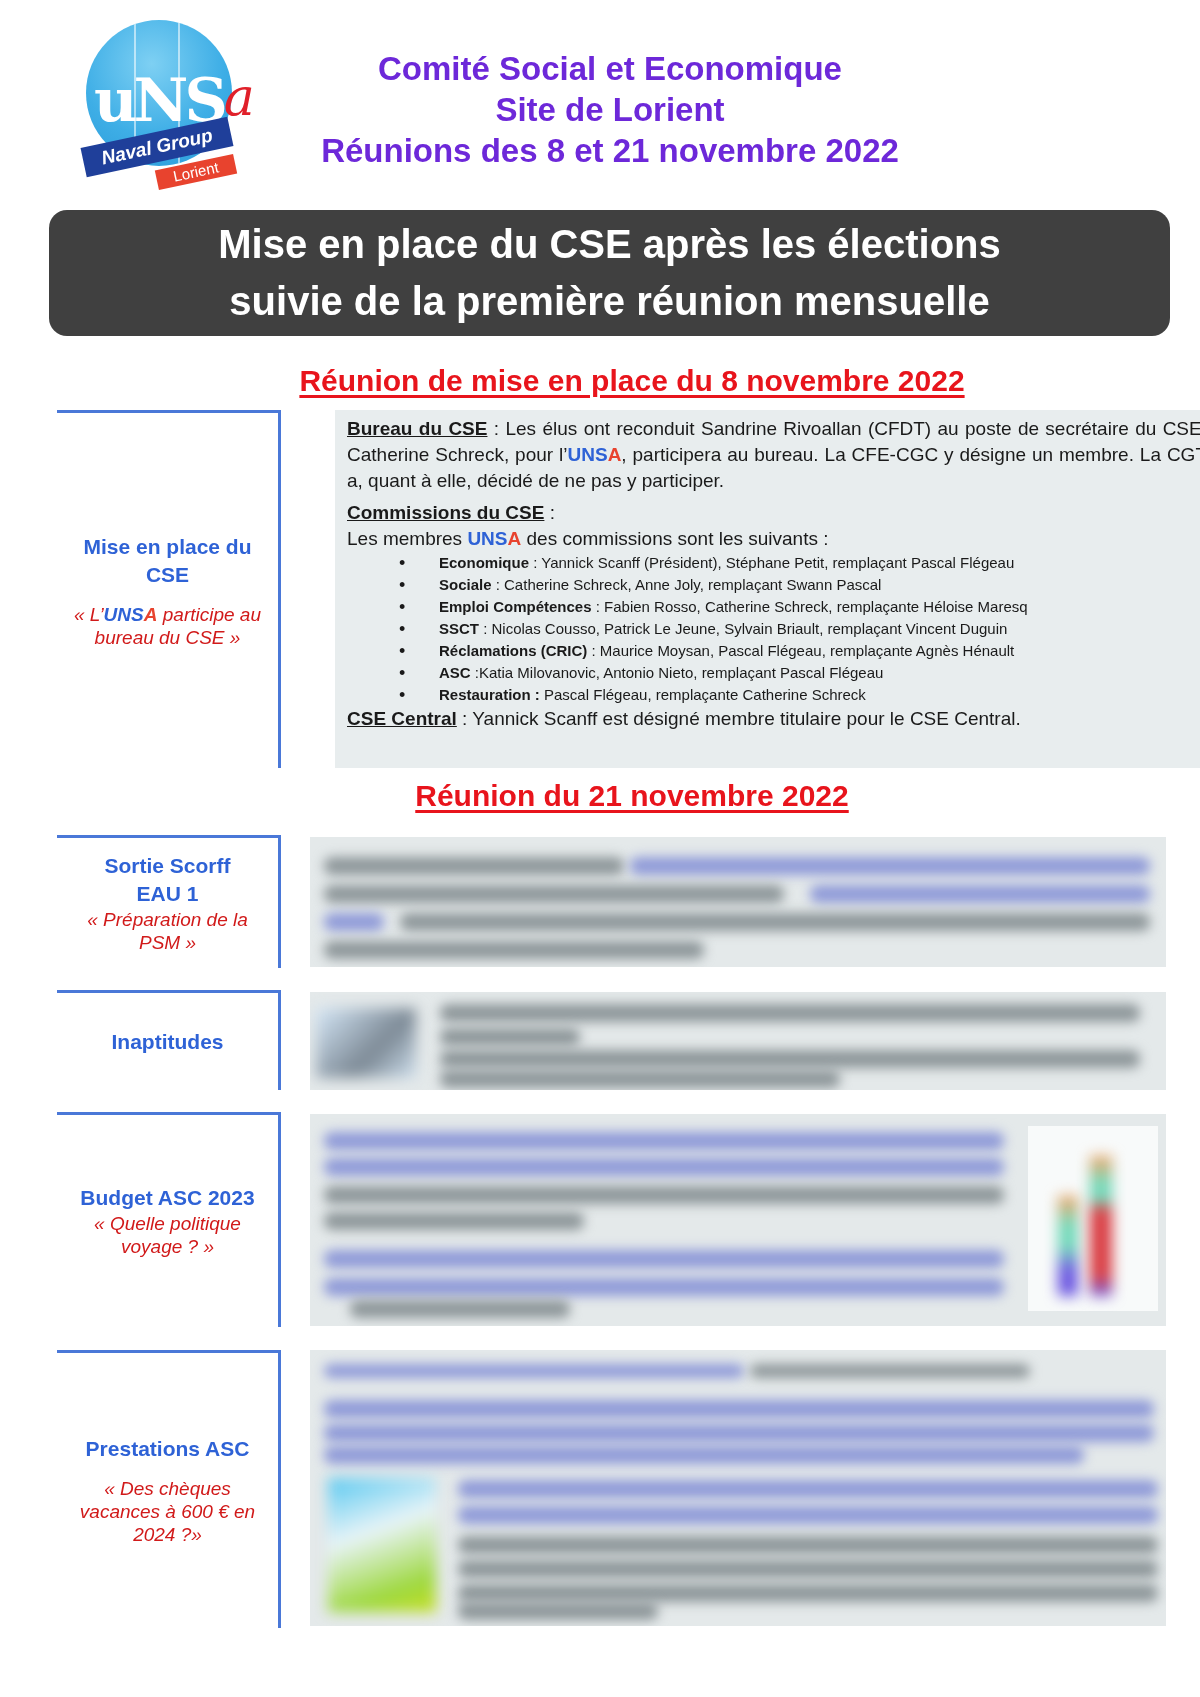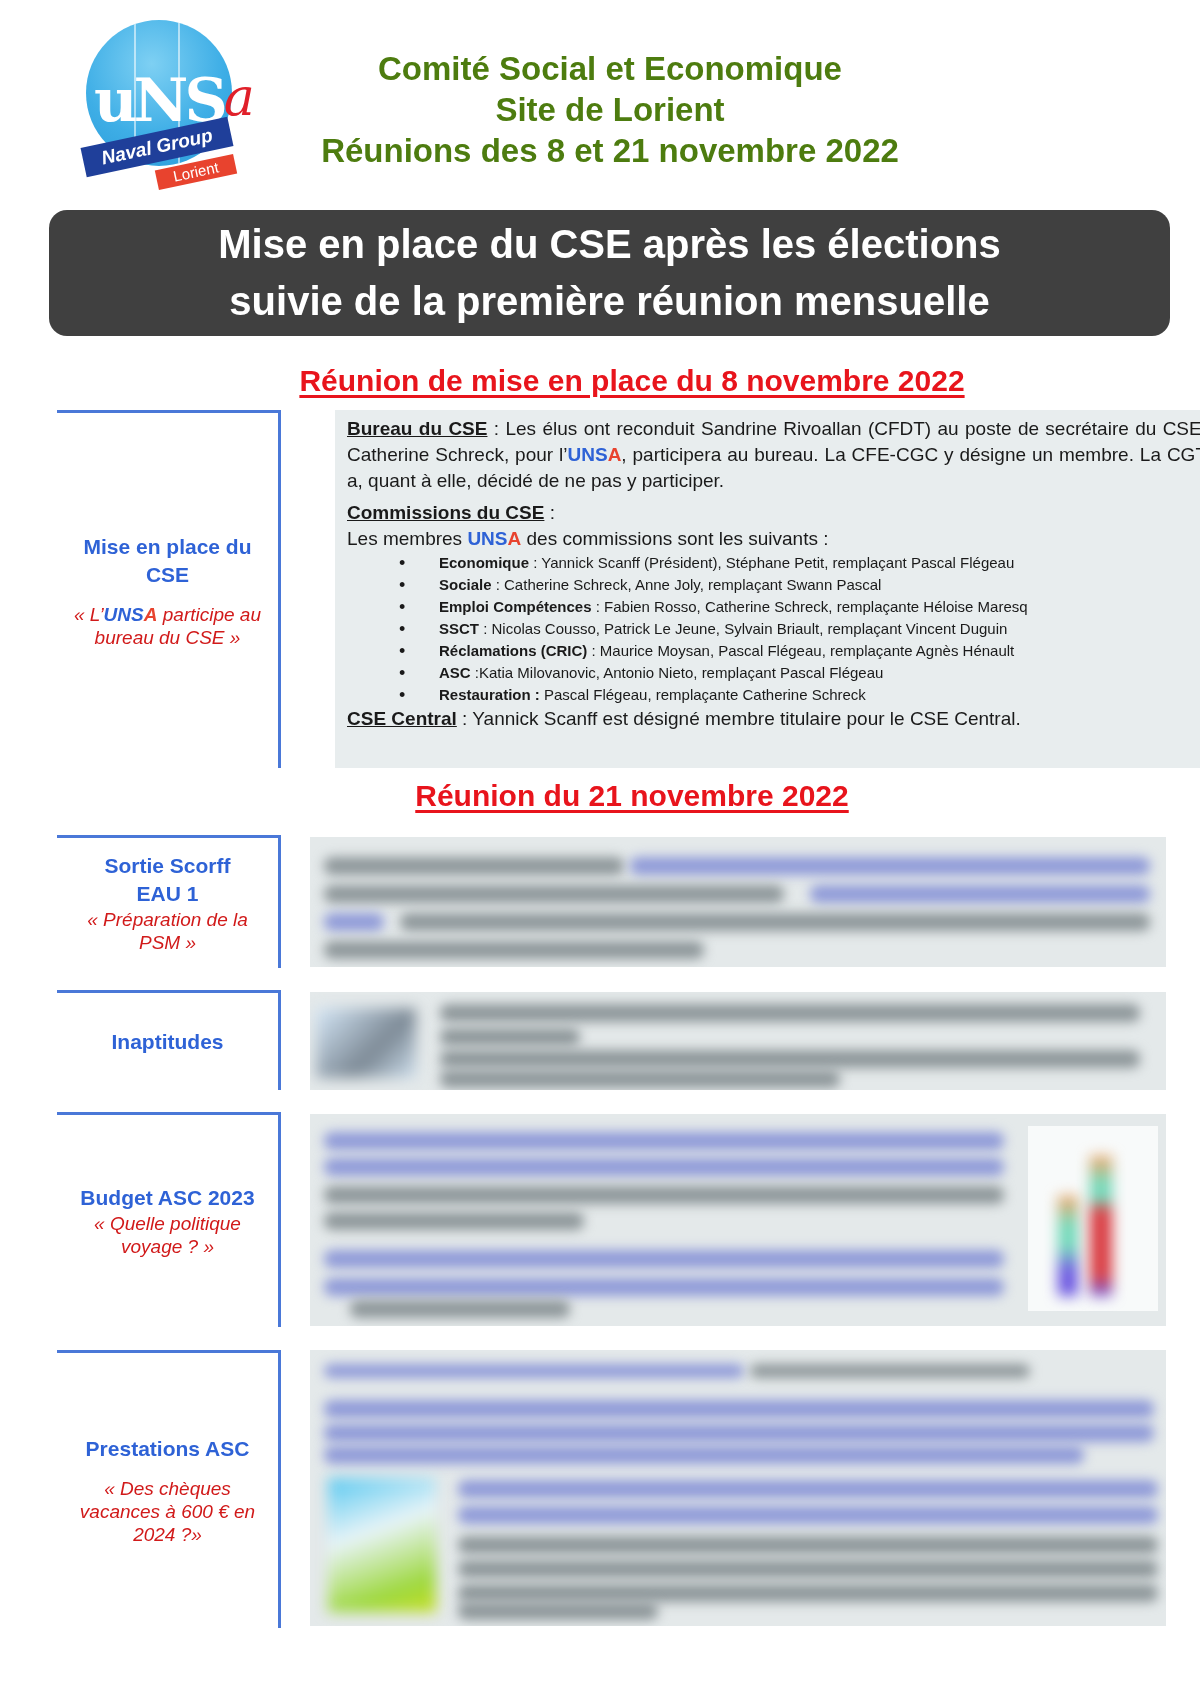"Comité Social et Economique" .header-title { color: #4d7c0f -> #6d28d9 }
